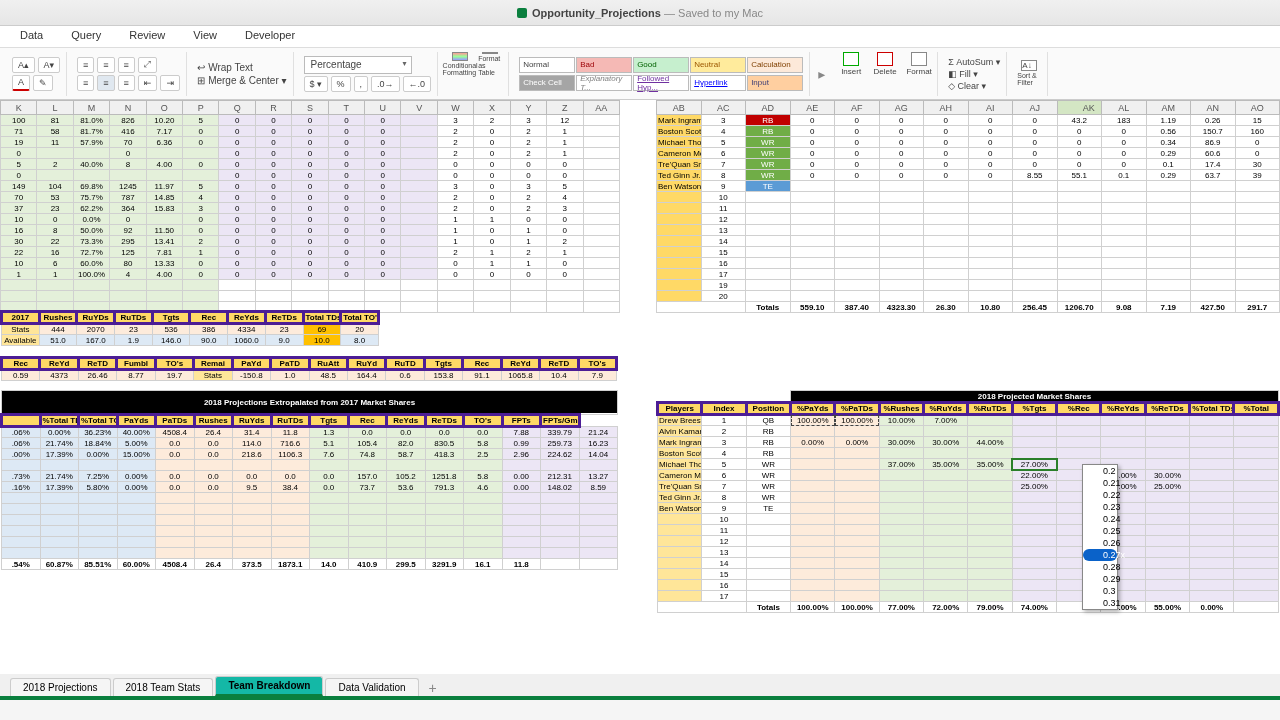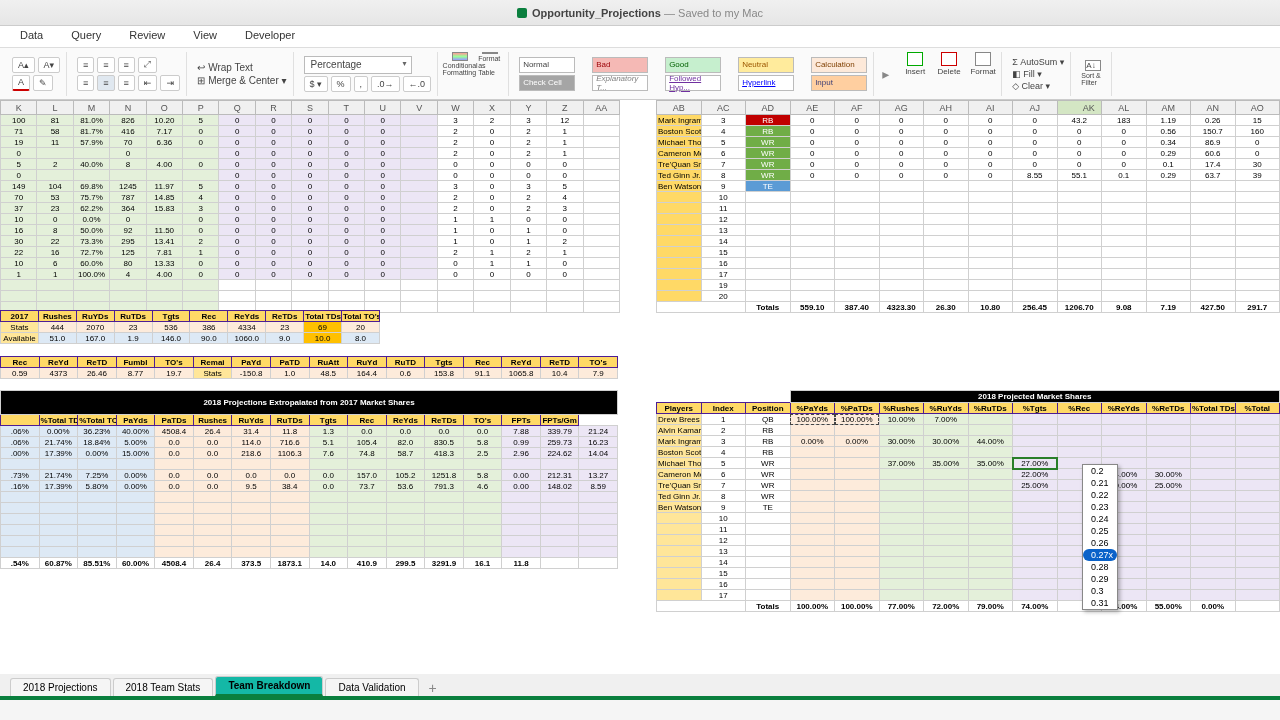"Normal" .cellstyles { gap: 17px -> 1px }
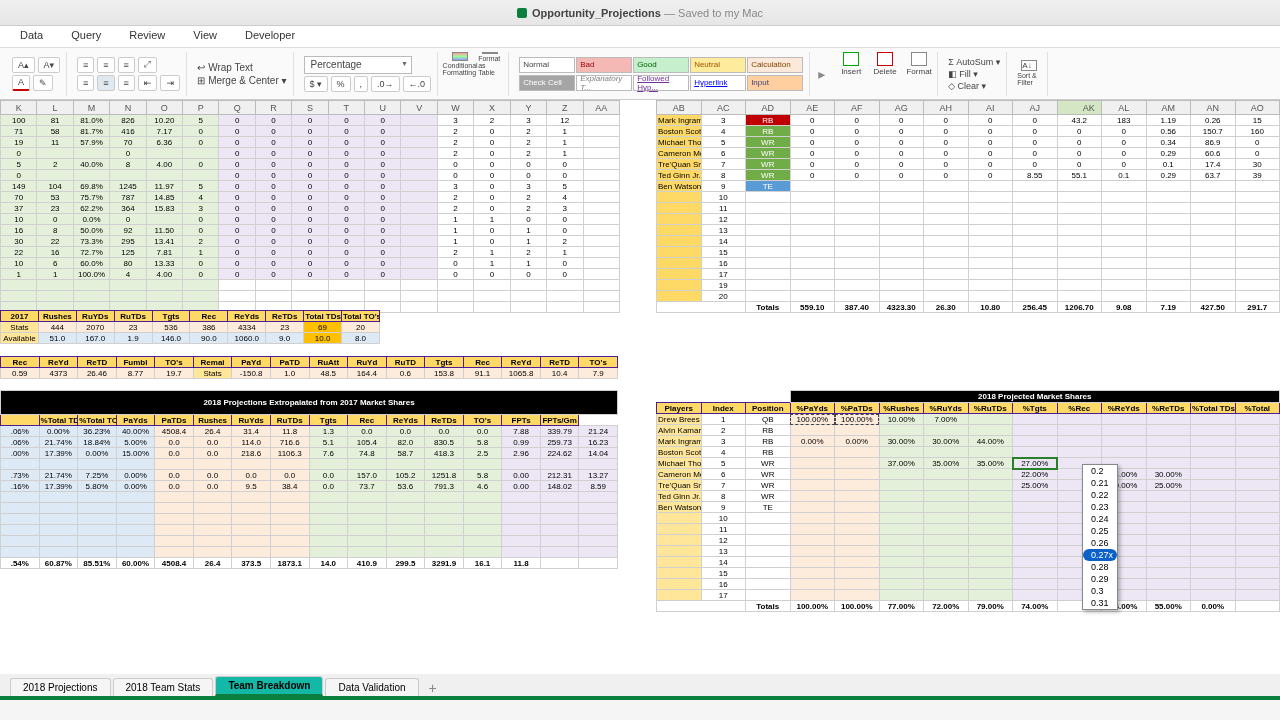"2017" .hdr2 { border: 1px solid #4c1d95 -> 3px solid #4c1d95 }
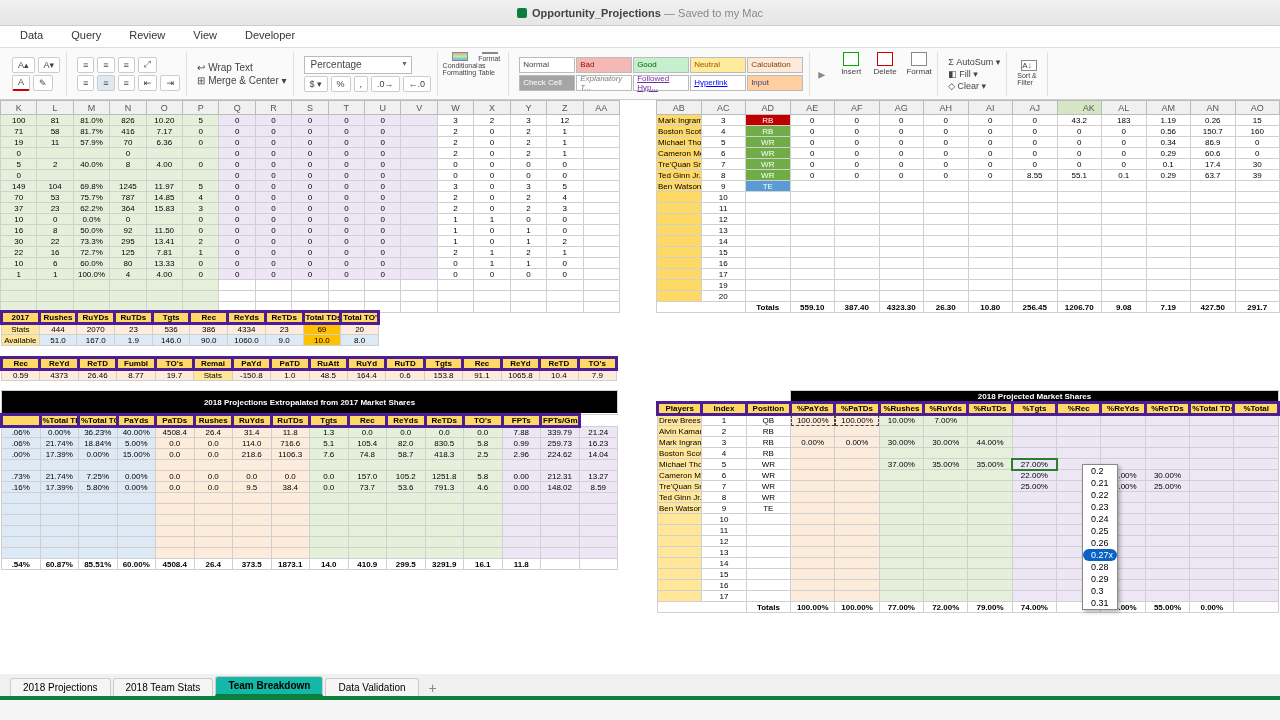"0.2" .ddlist div { padding: 1px 14px 1px 8px -> 1px 14px 1px 20px }
